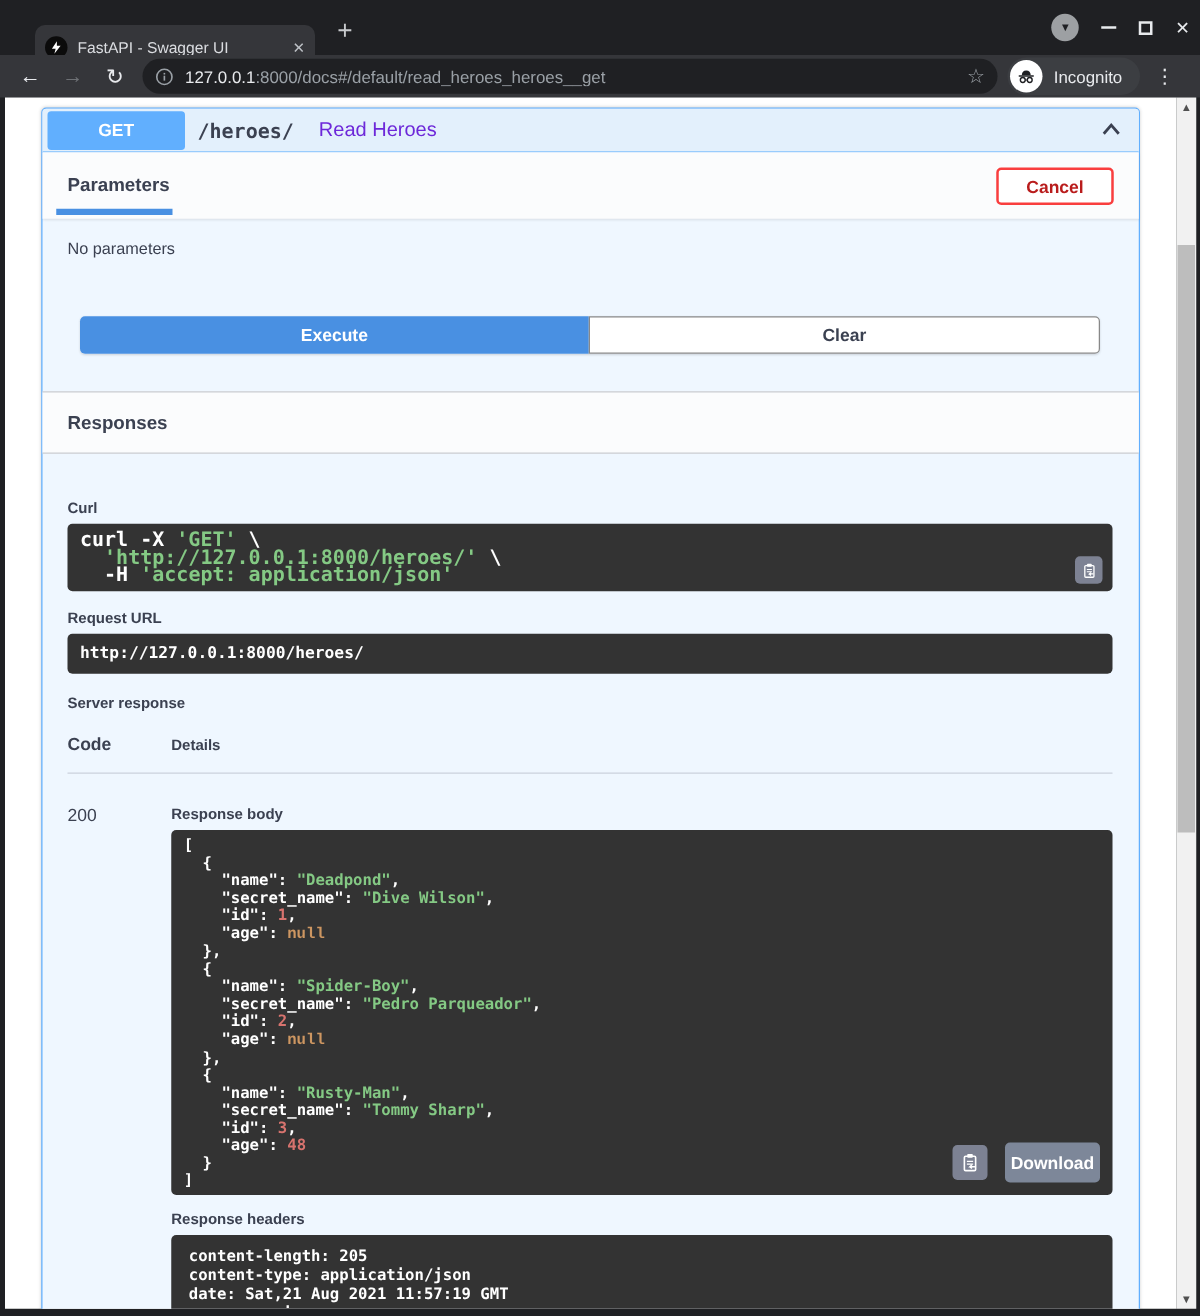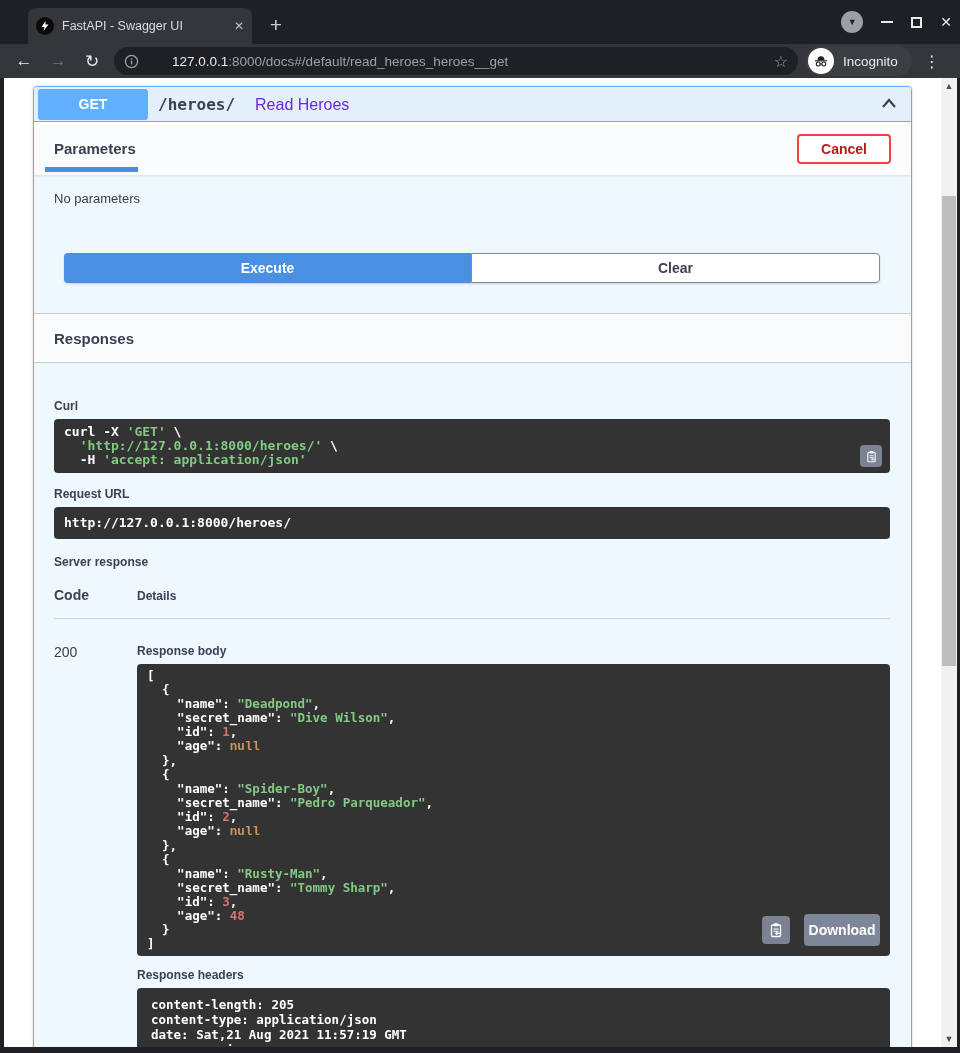"FastAPI - Swagger UI" .tab { top: 8px -> 20px }
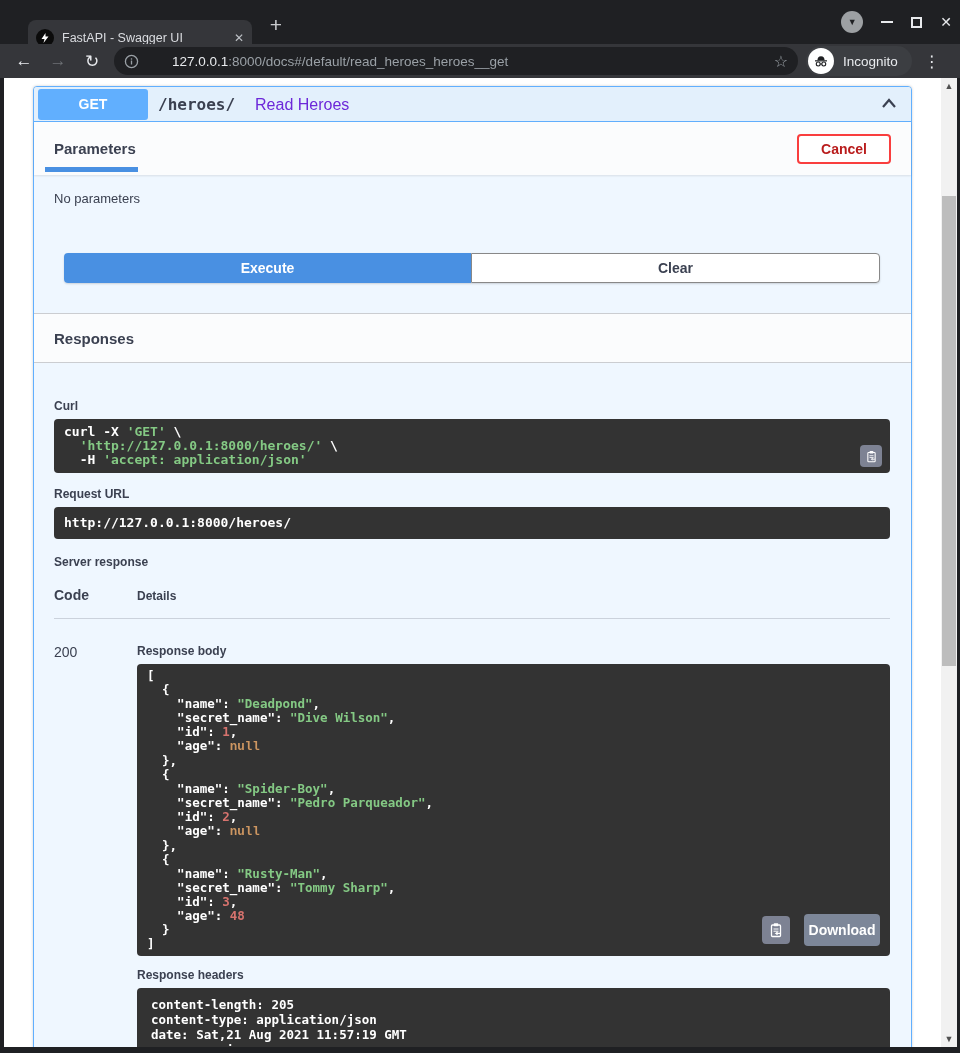"127.0.0.1:8000/docs#/default/read_heroes" .urlbar { gap: 24px -> none }
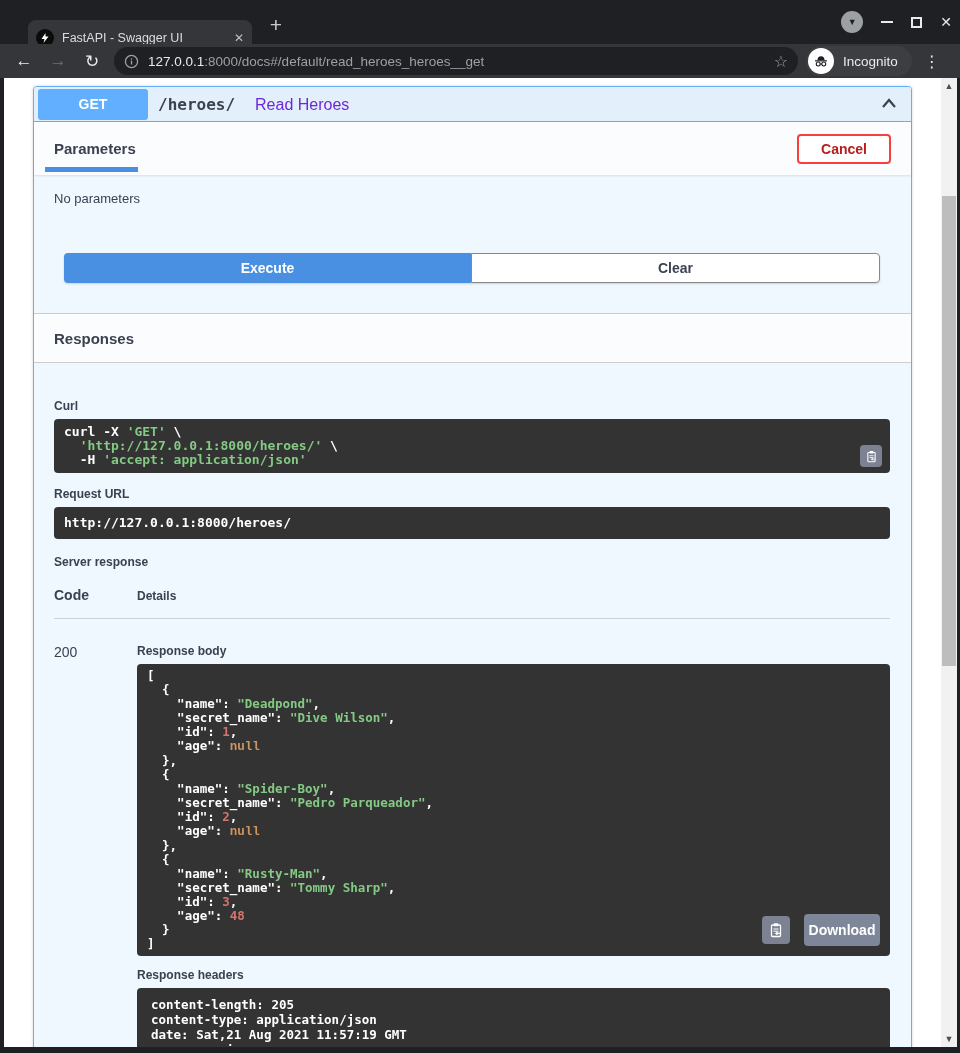"curl -X 'GET' \" .curl-block pre { font-size: 13px -> 16px }
